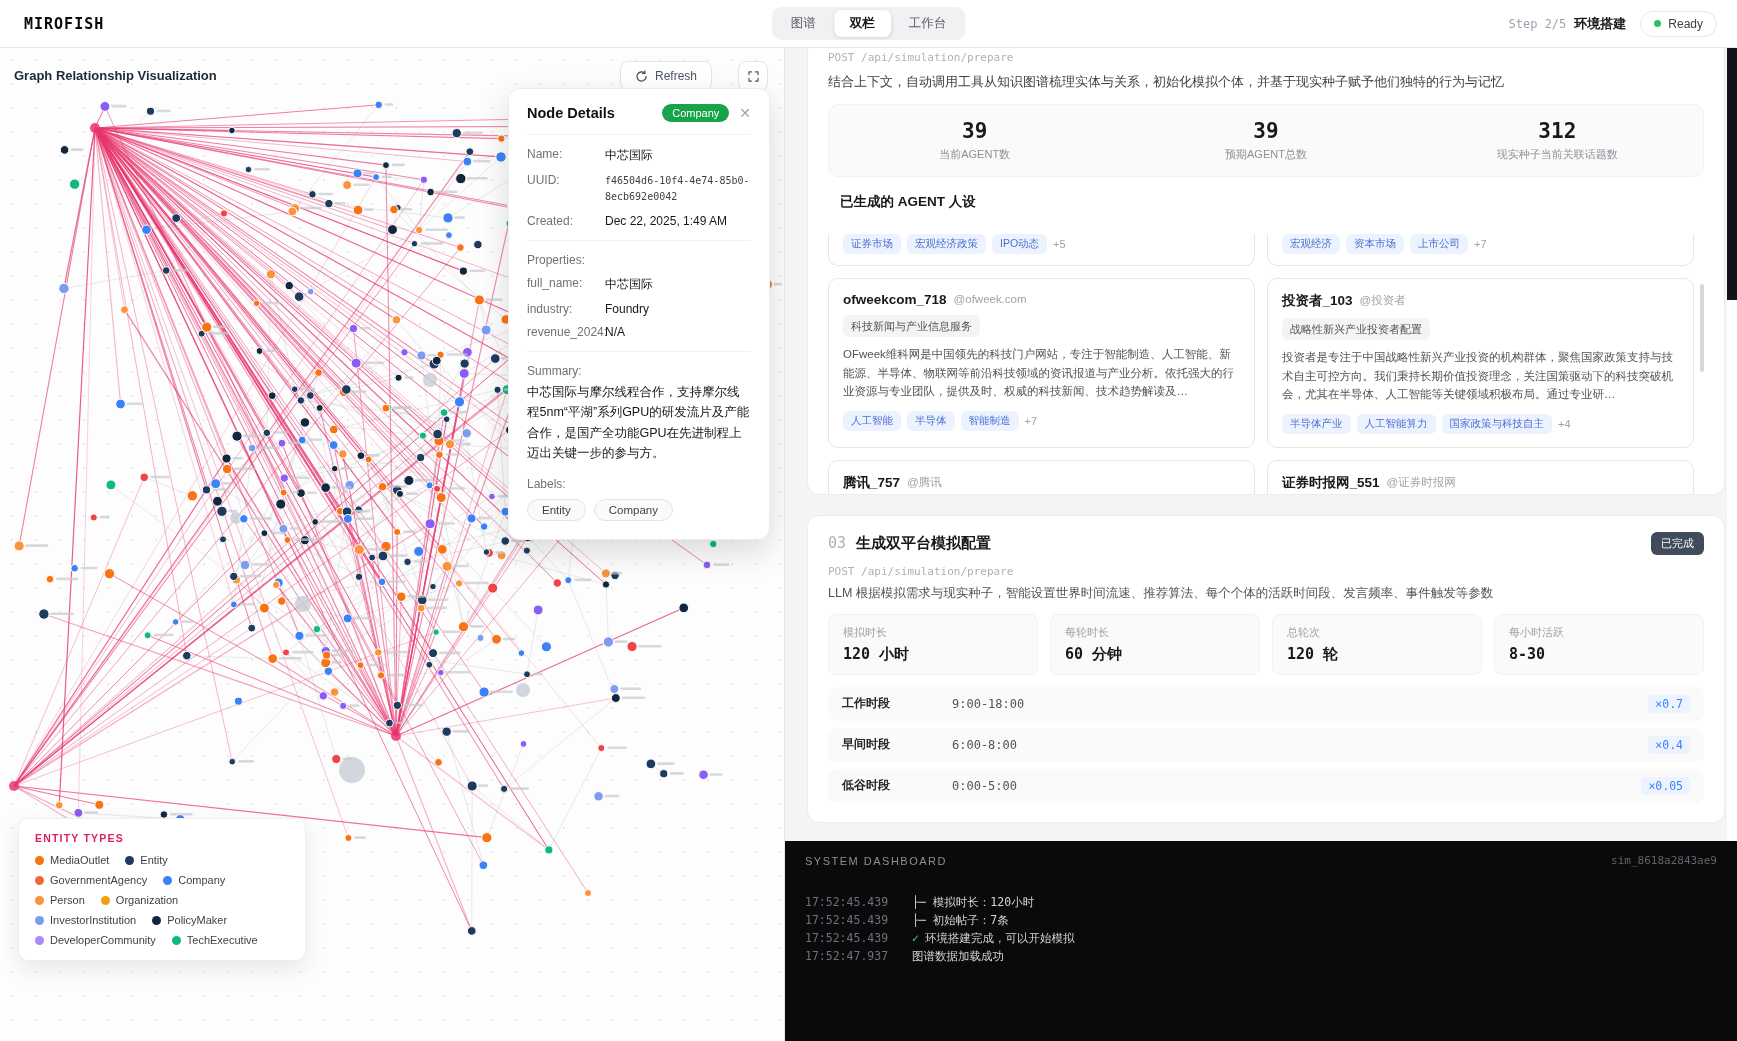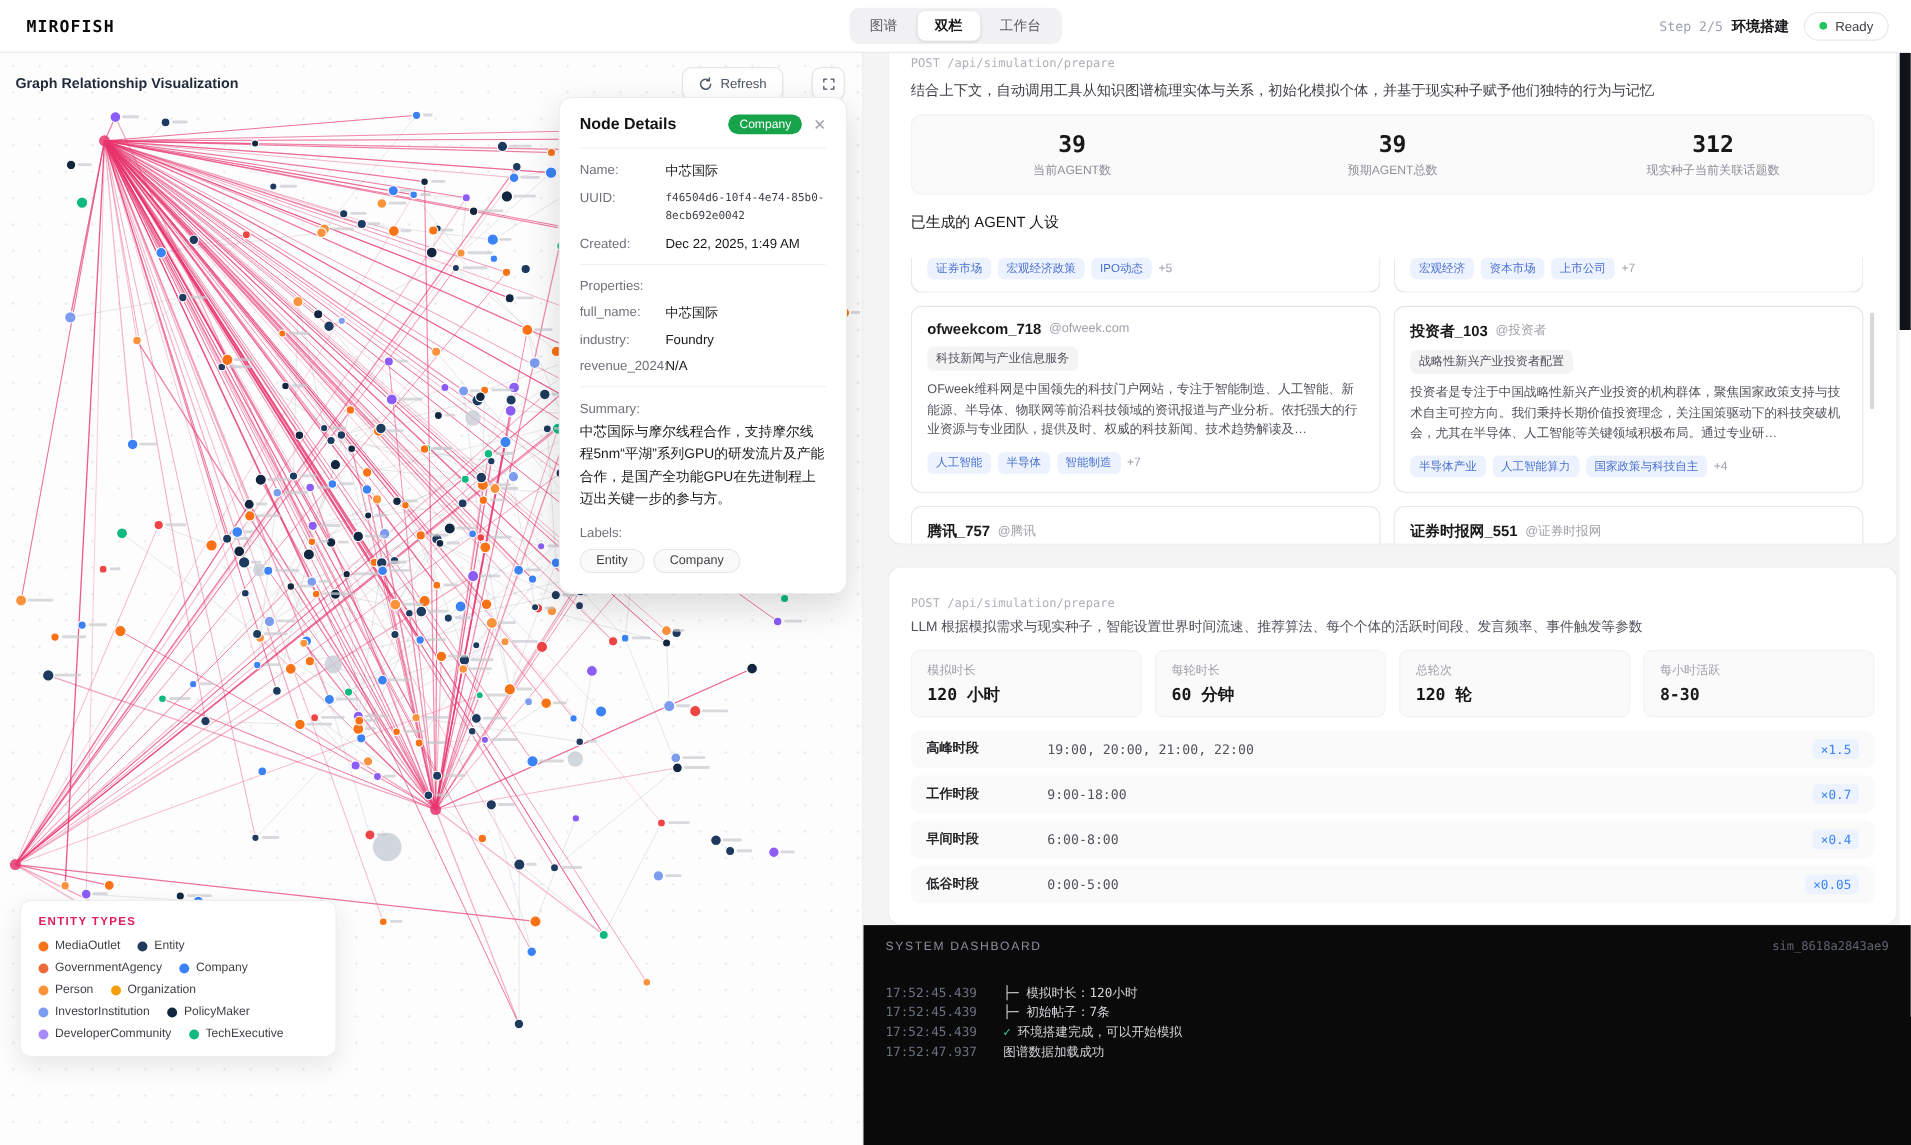"已生成的 AGENT 人设" .agents-title { font-weight: normal -> bold; margin-left: none -> 12px }
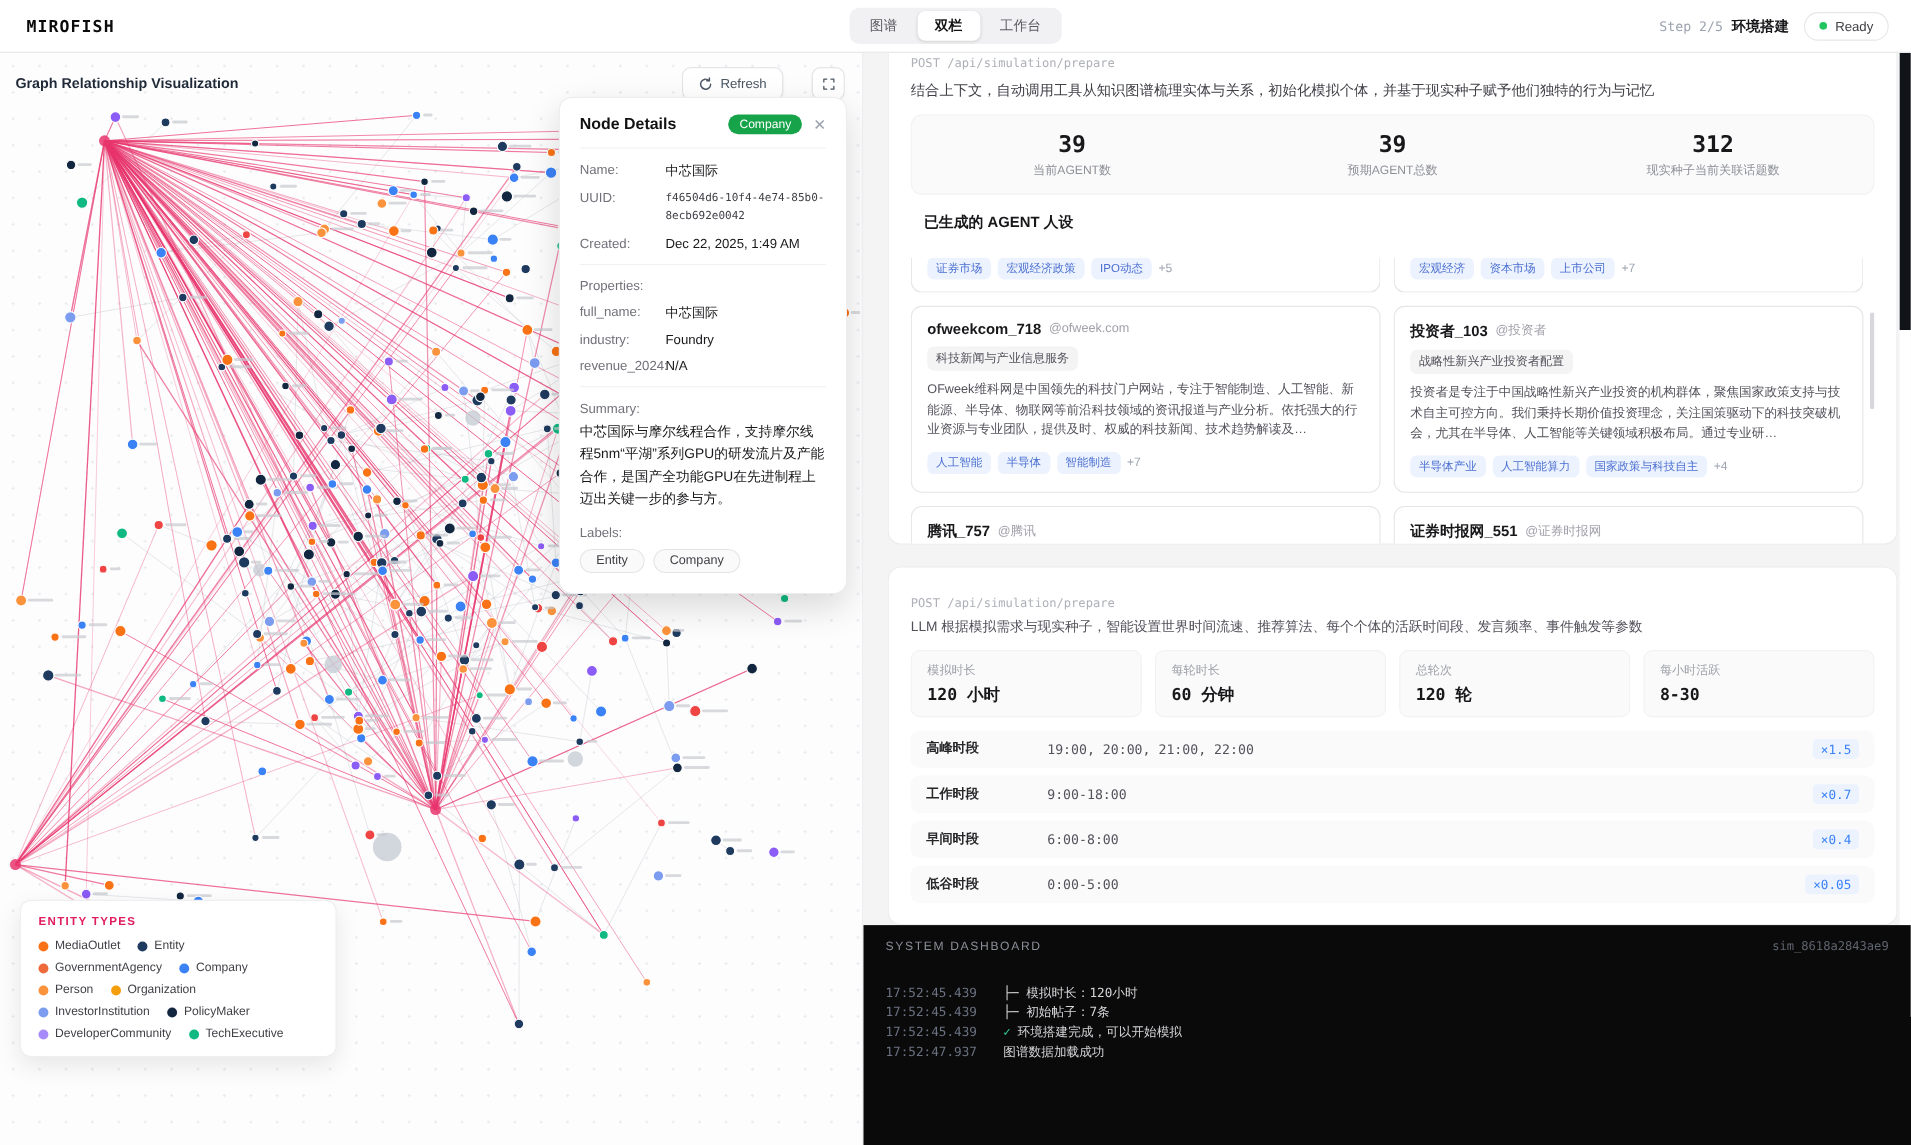"03" div.c2-head { html: none -> <div> <span>03</span> <span>生成双平台模拟配置</span> <span>已完成</span> </div> }
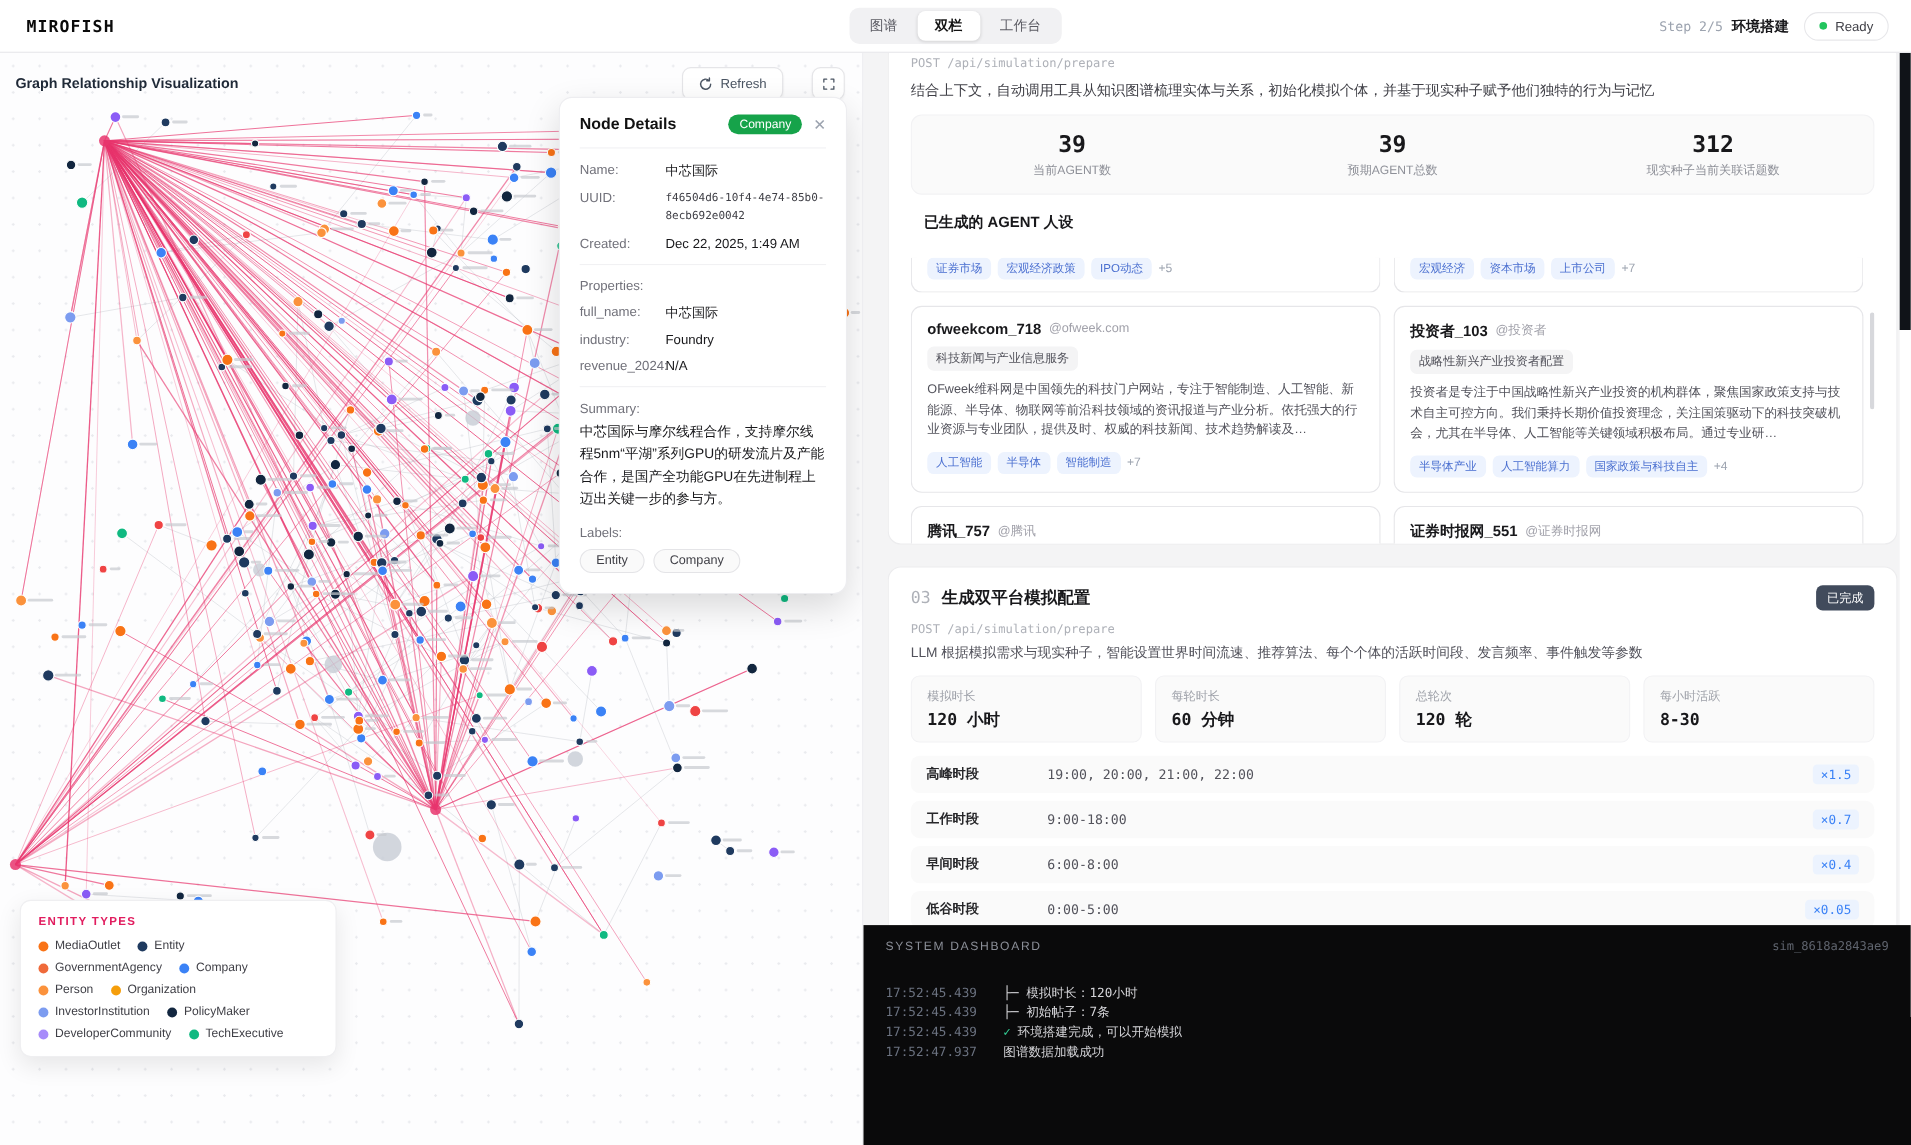"高峰时段" div.period { html: <div> <span>高峰时段</span> <span>19:00, 20:00, 21:00, 22:00</span> <span>×1.5</span> </div> -> none }
